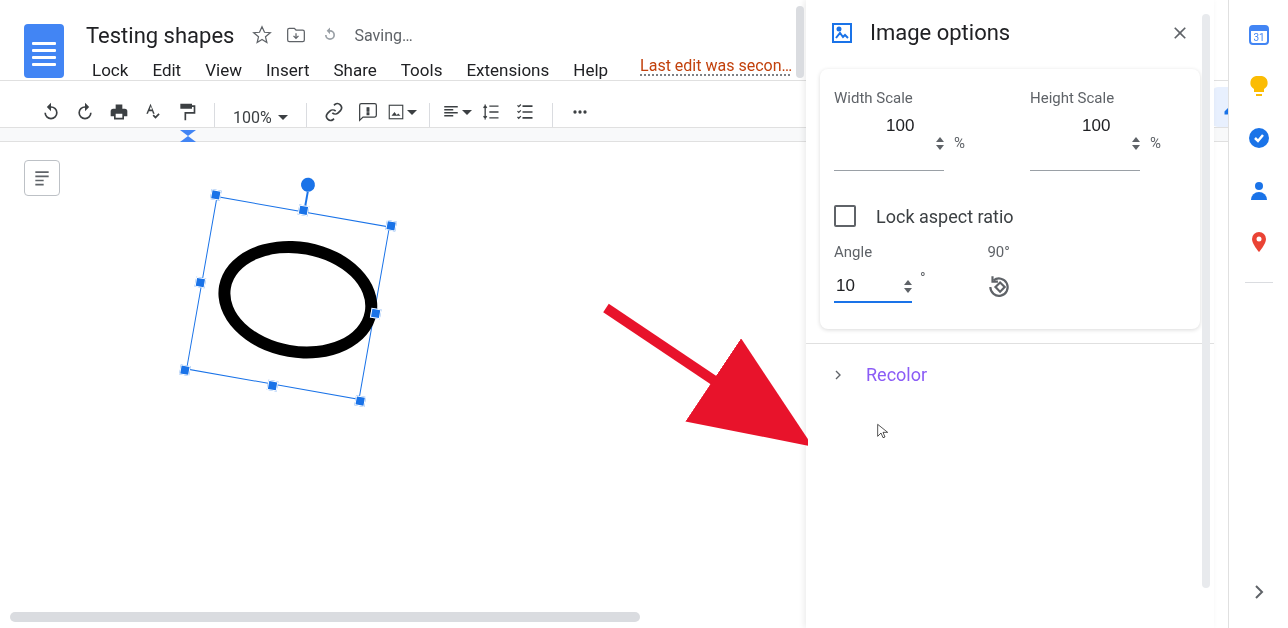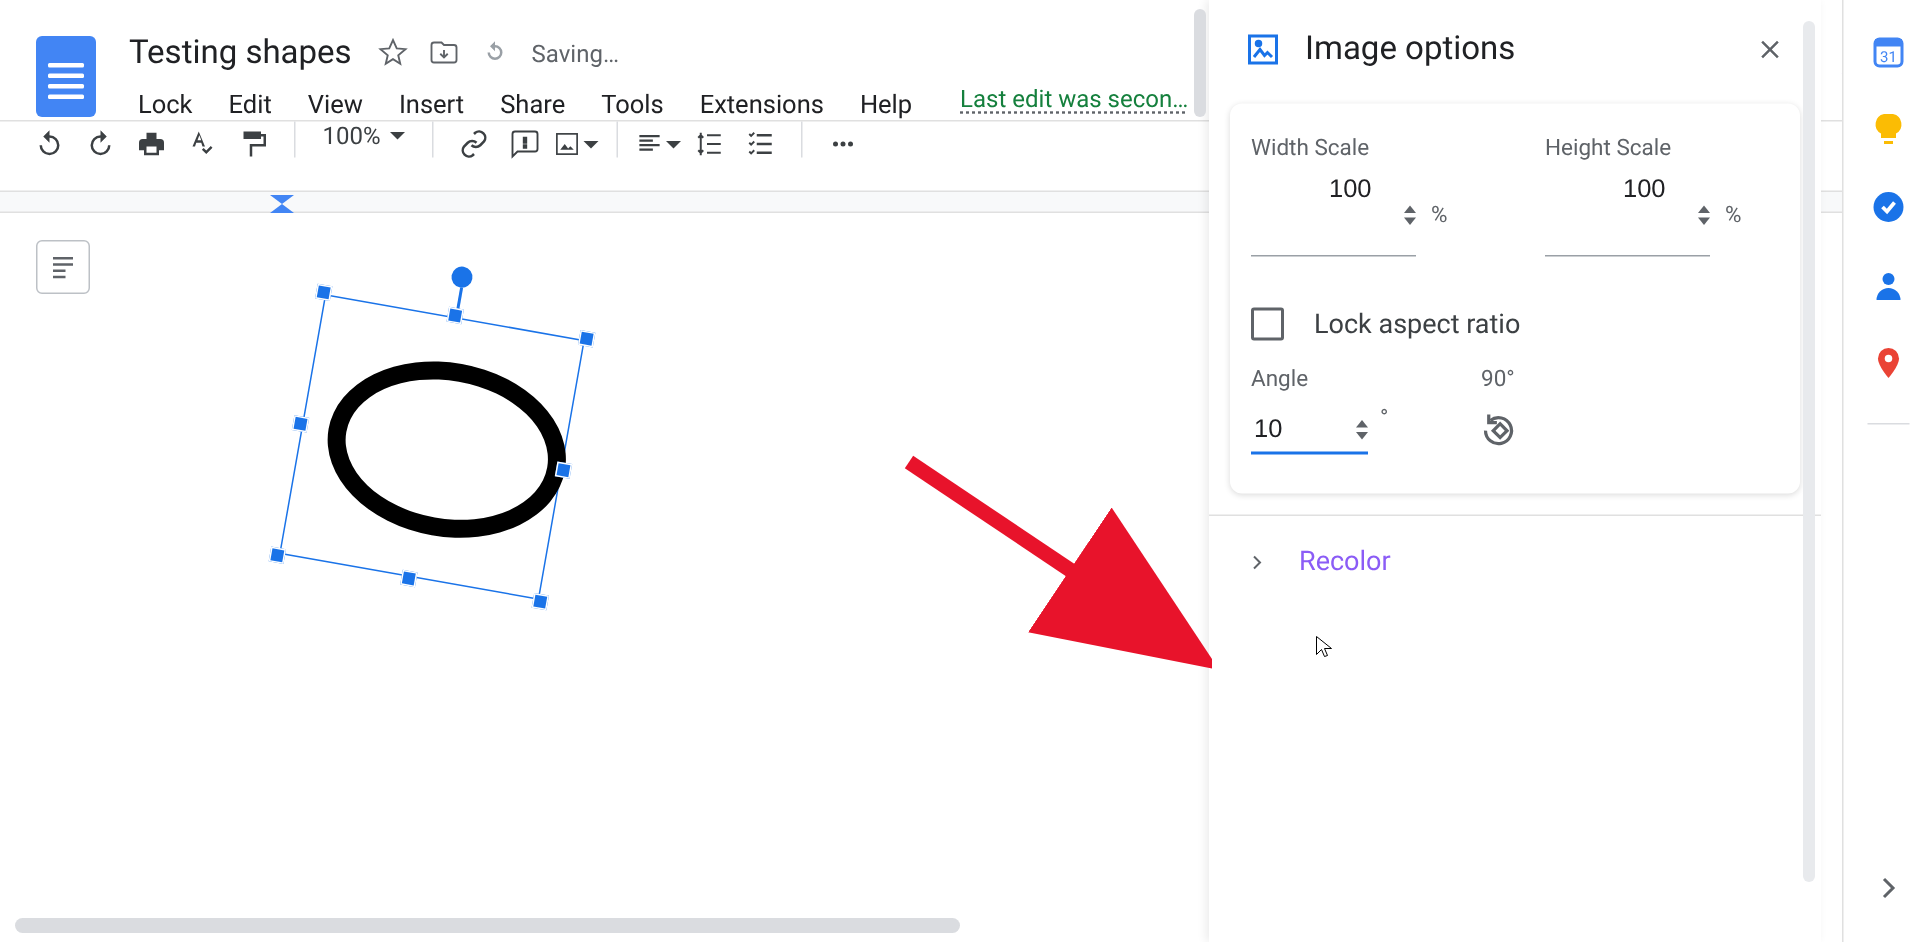"Last edit was secon…" .last-edit { color: #15803d -> #c2410c }
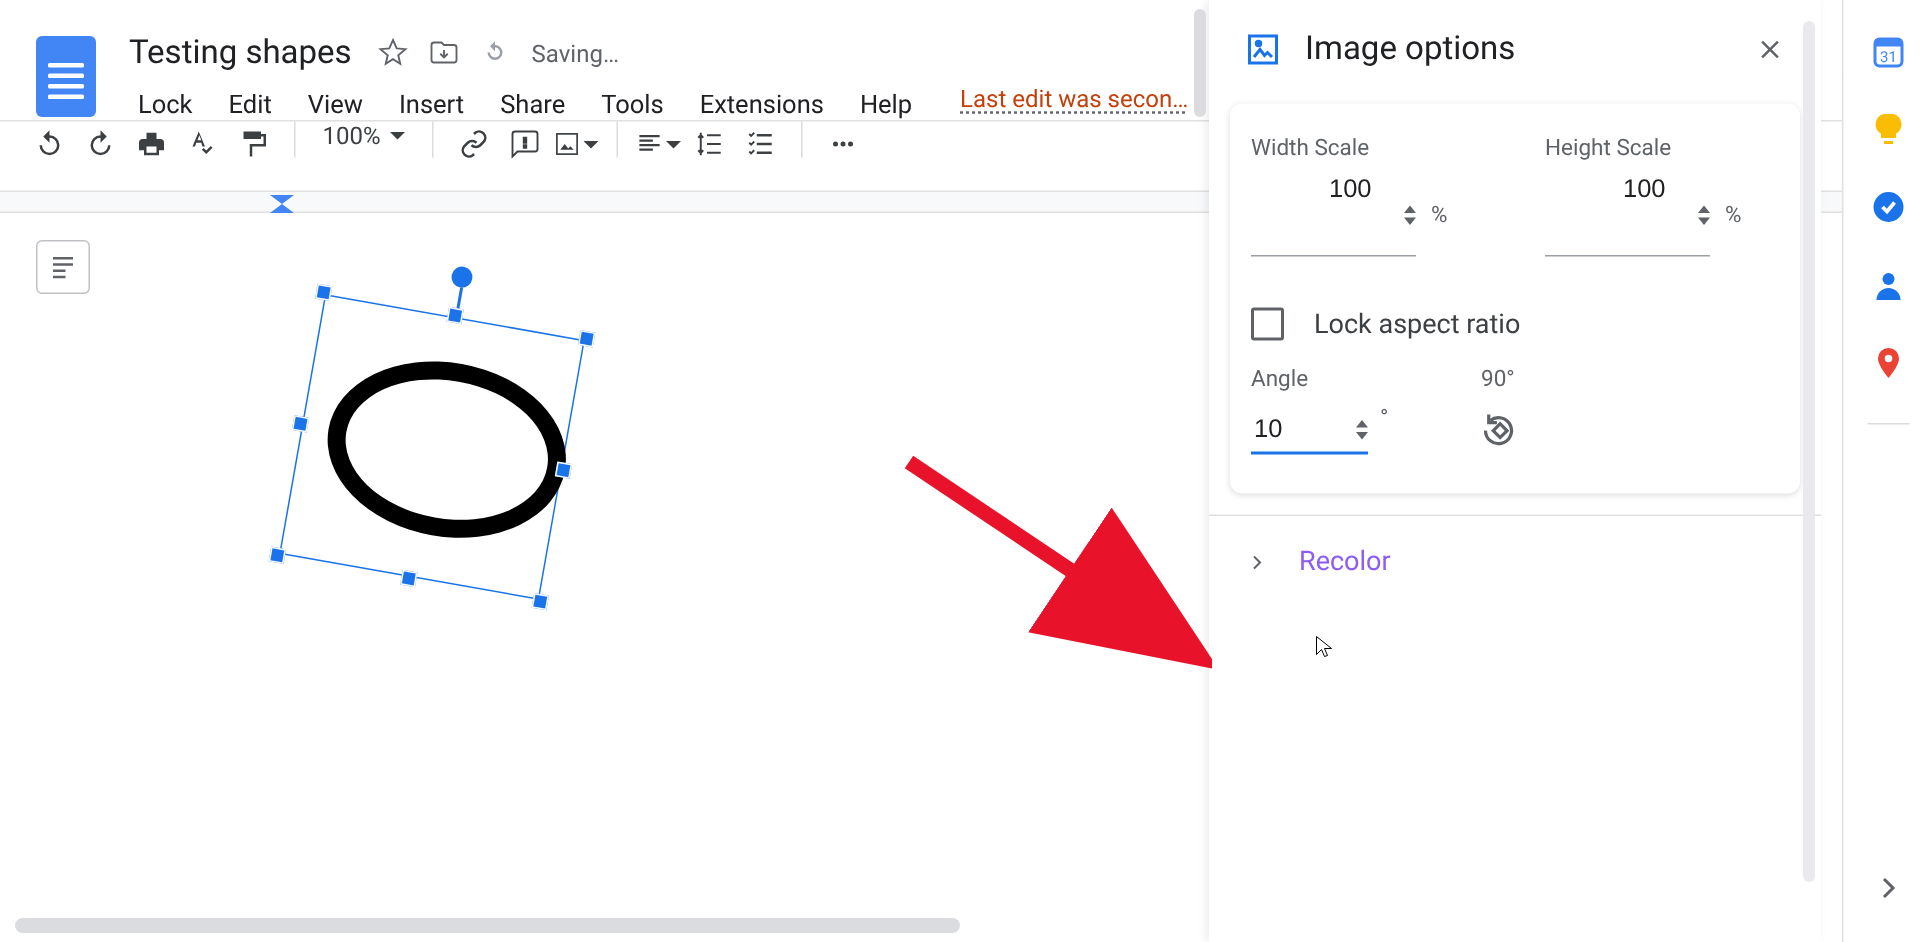"100%" .toolbar { align-items: flex-start -> flex-end; padding: 0 18px -> 0 36px }
